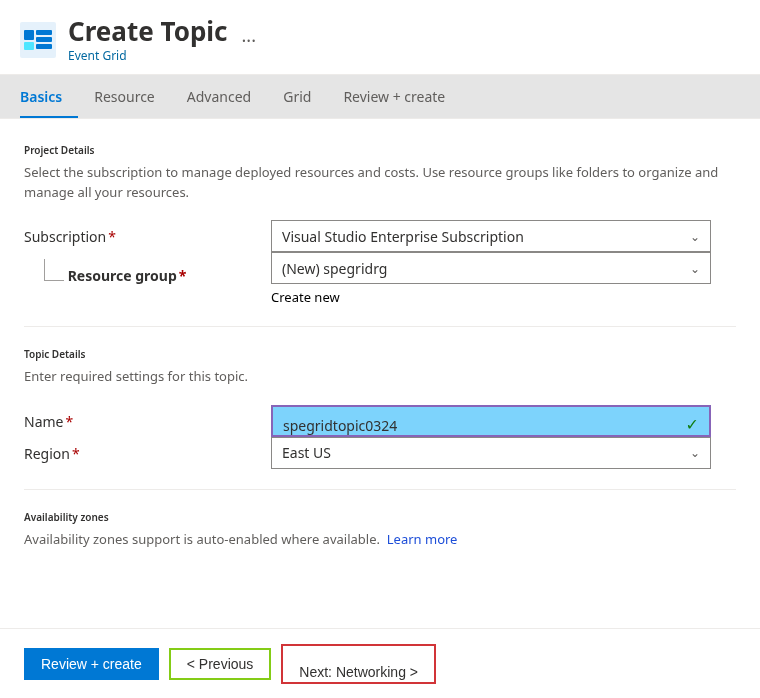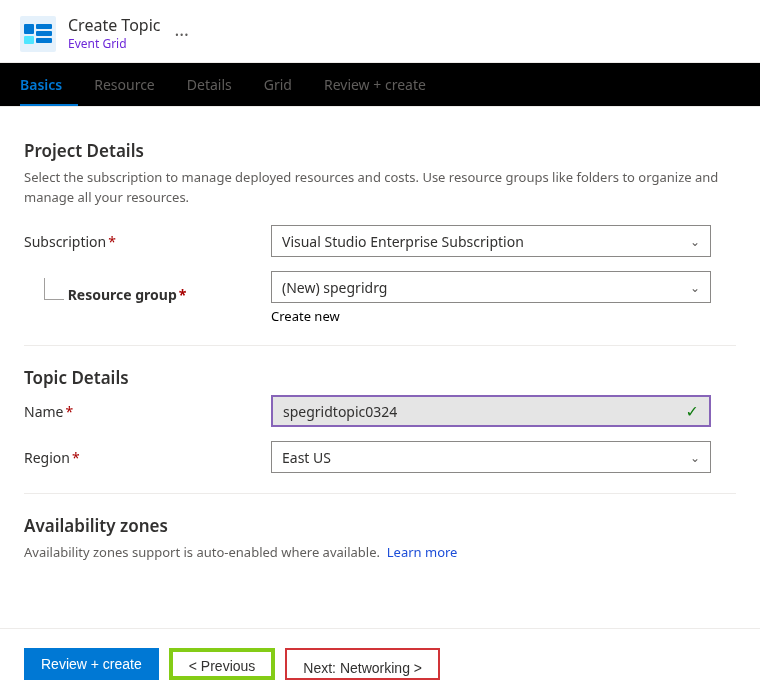"Create Topic" .header-text .title { font-size: 16px -> 26px; font-weight: 400 -> 700 }
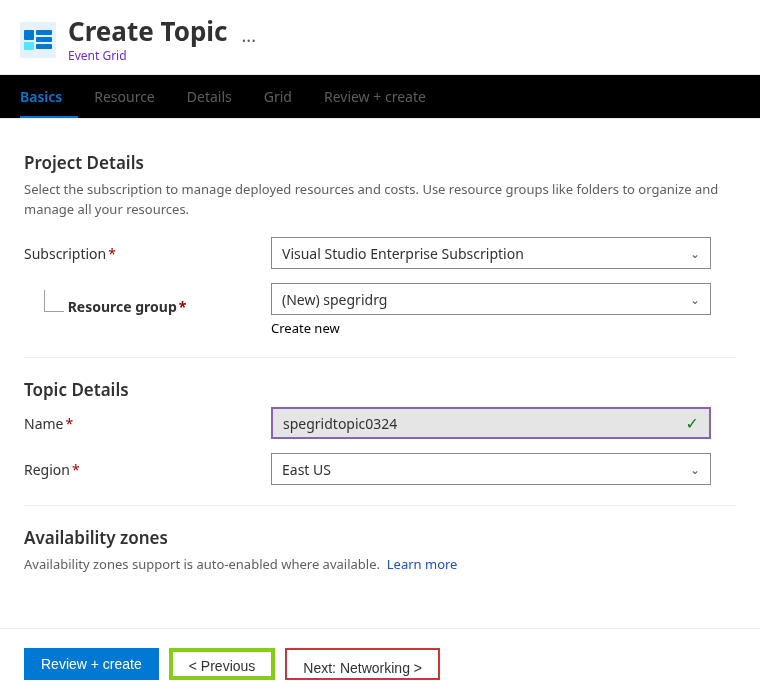"Event Grid" .header-text .subtitle { color: #6d28d9 -> #0369a1 }
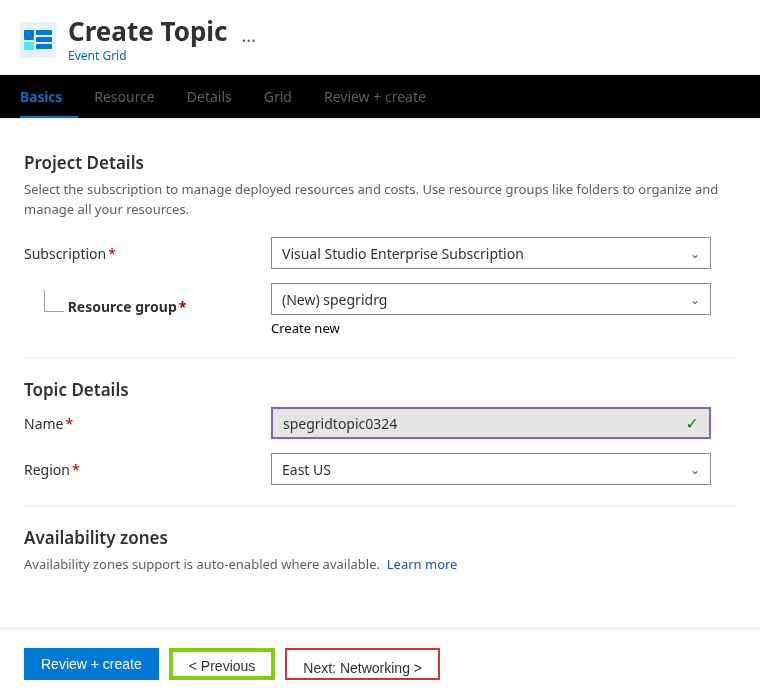"Basics" .tabs { background: #000000 -> #e5e5e5 }
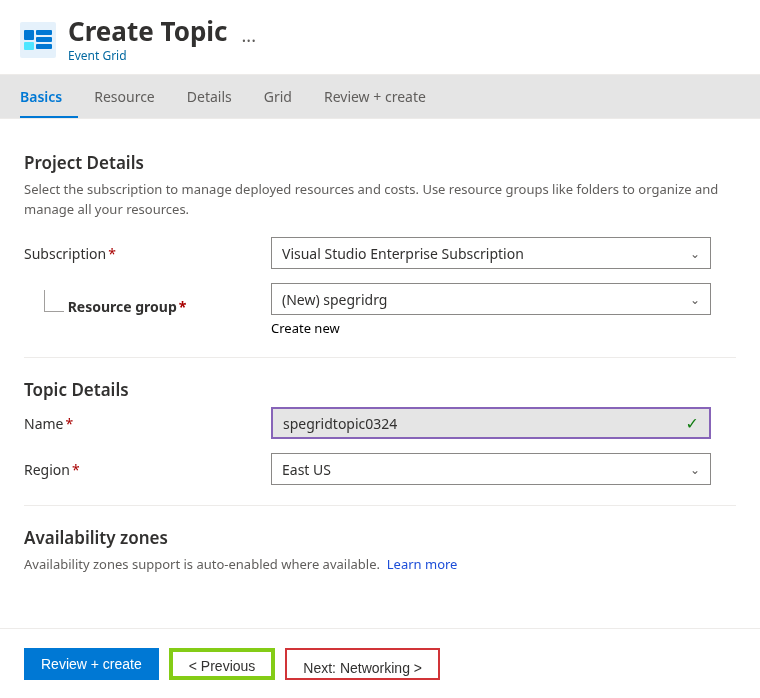"Details" div.tab { text: Details -> Advanced }
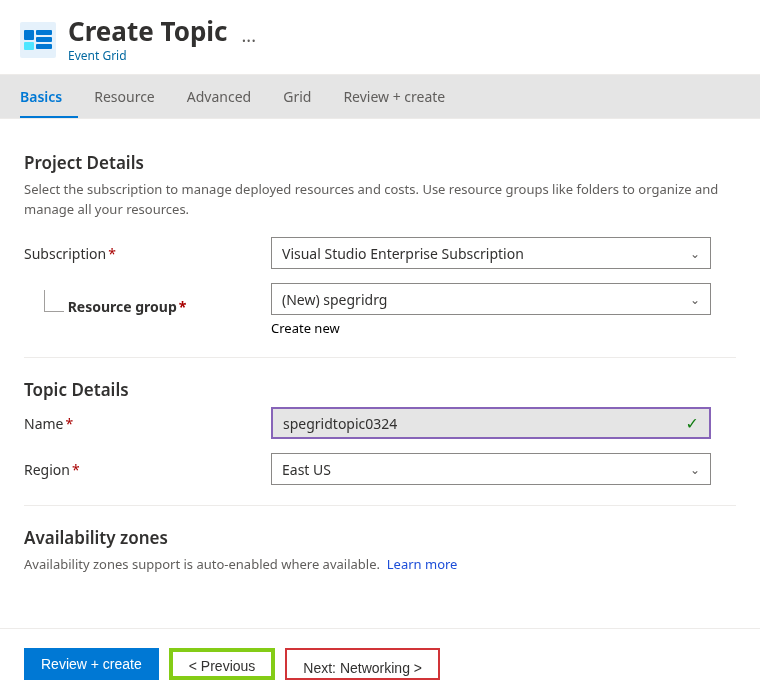"Project Details" .section-title { font-size: 17px -> 10px; margin-top: 8px -> none }
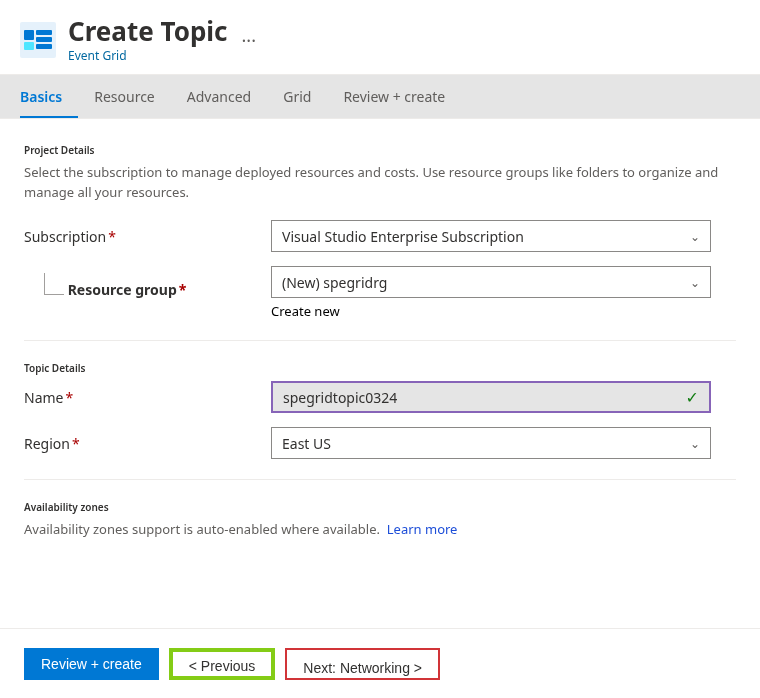"Subscription*" .form-row { margin-bottom: 14px -> none }
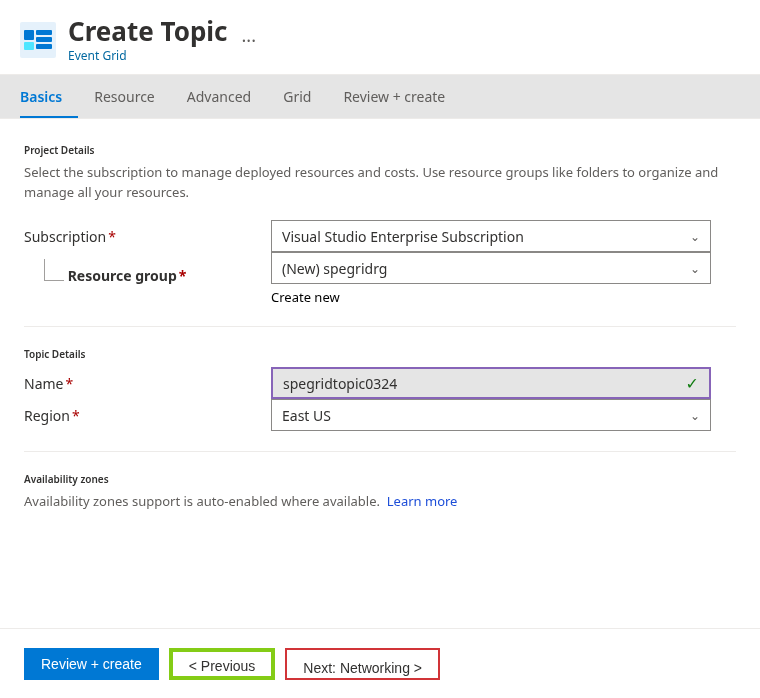"Enter required settings for this" div.section-desc { html: none -> <div>Enter required settings for this topic.</div> }
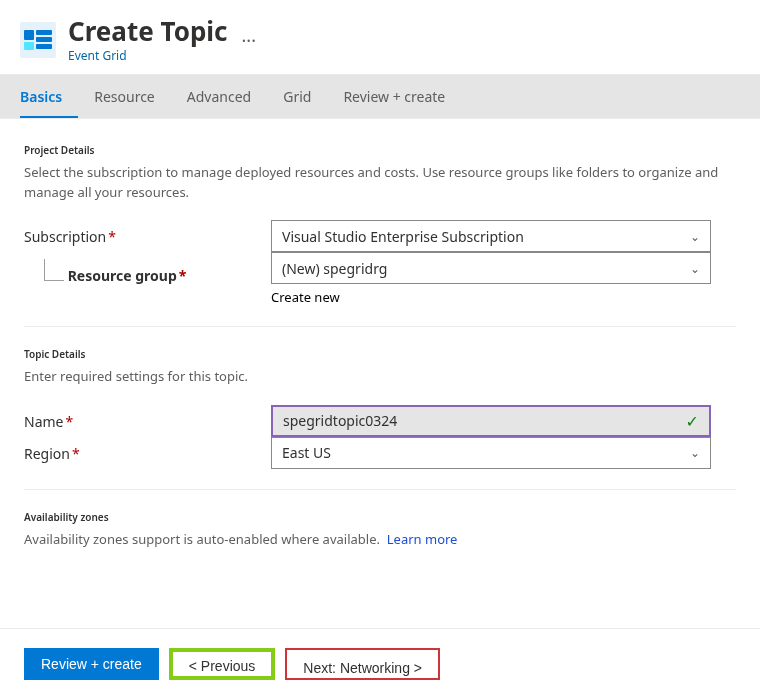"spegridtopic0324" .text-input { align-items: center -> flex-end; background: #e5e5e5 -> #7dd3fc }
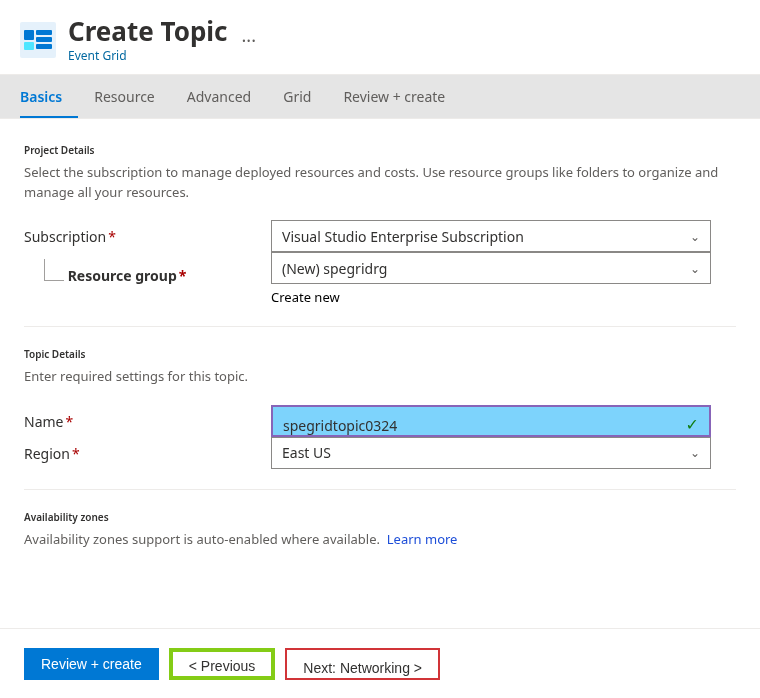"< Previous" .btn-secondary { border: 4px solid #84cc16 -> 2px solid #84cc16 }
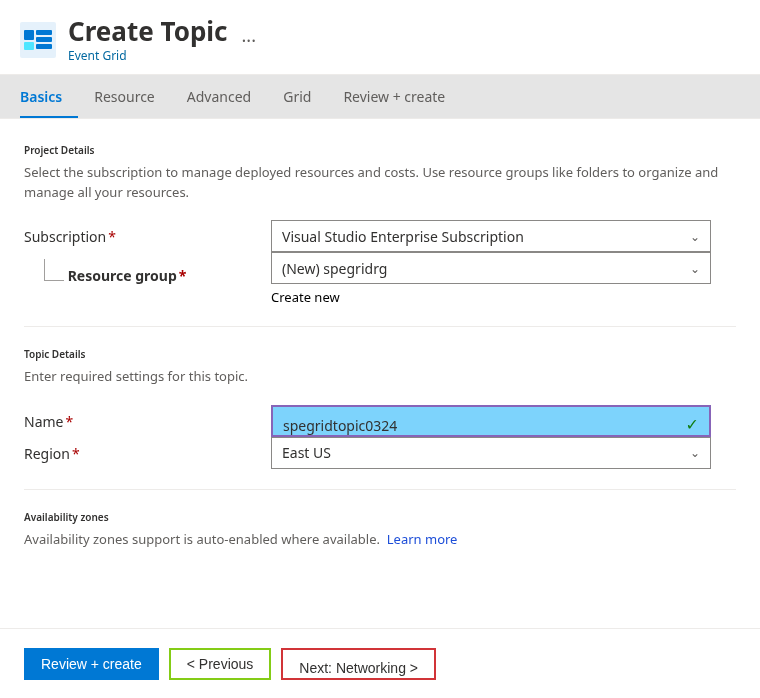"Next: Networking >" .btn-next { padding: 10px 16px -> 18px 16px }
